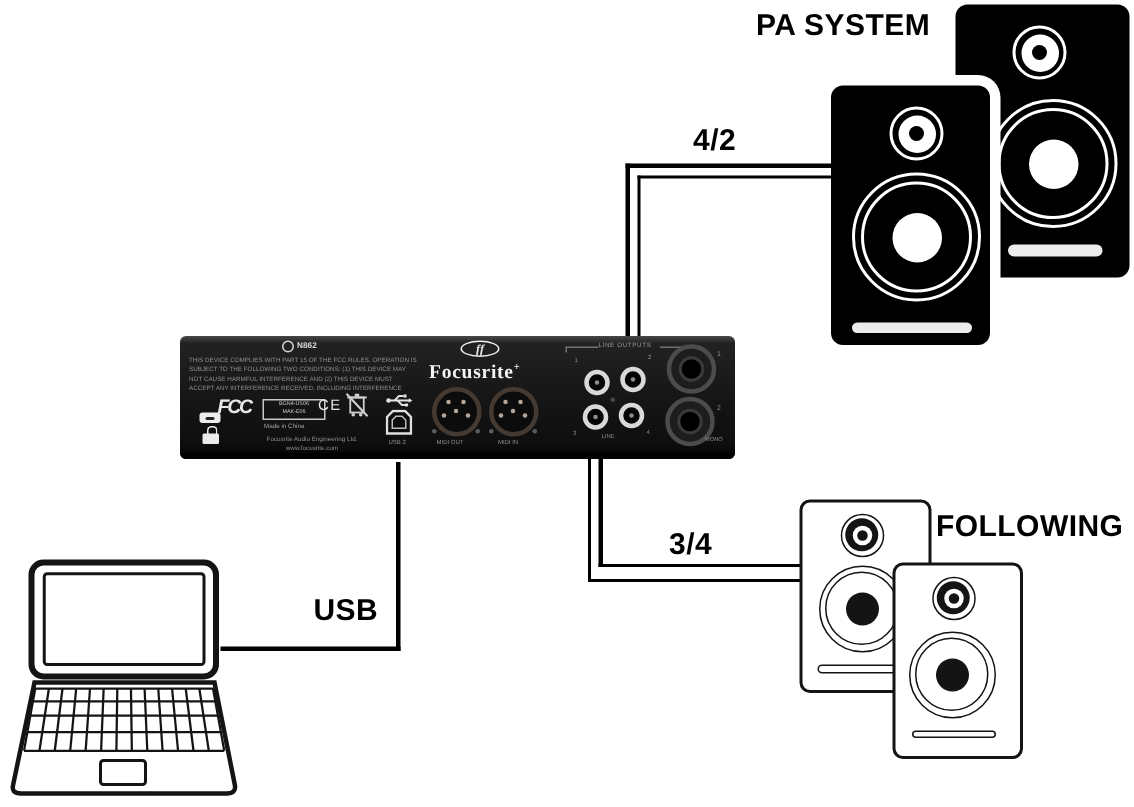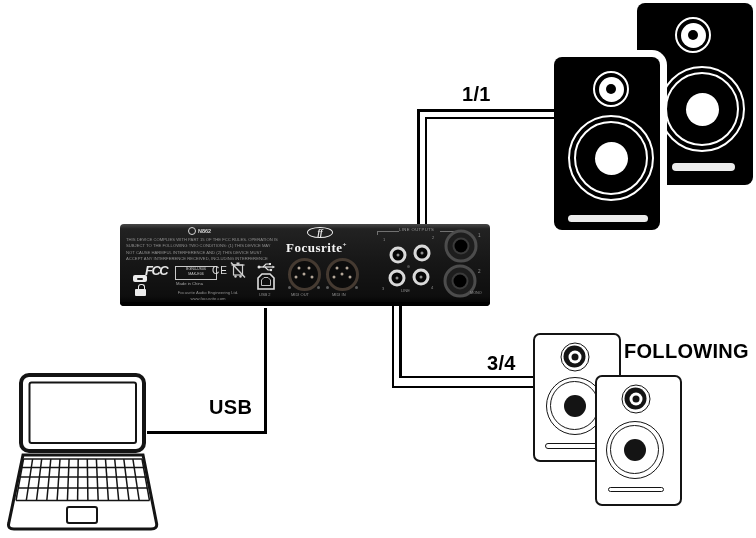"PA SYSTEM" div.lbl { html: none -> <div>PA SYSTEM</div> }
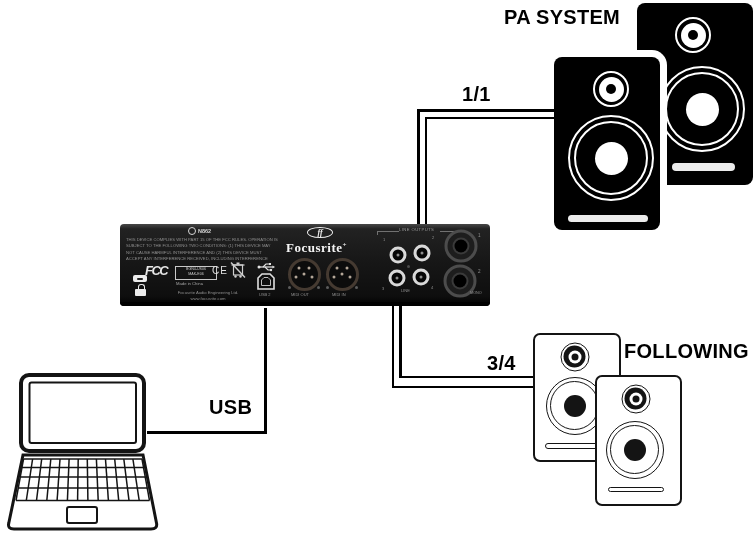"1/1" div.lbl { text: 1/1 -> 4/2 }
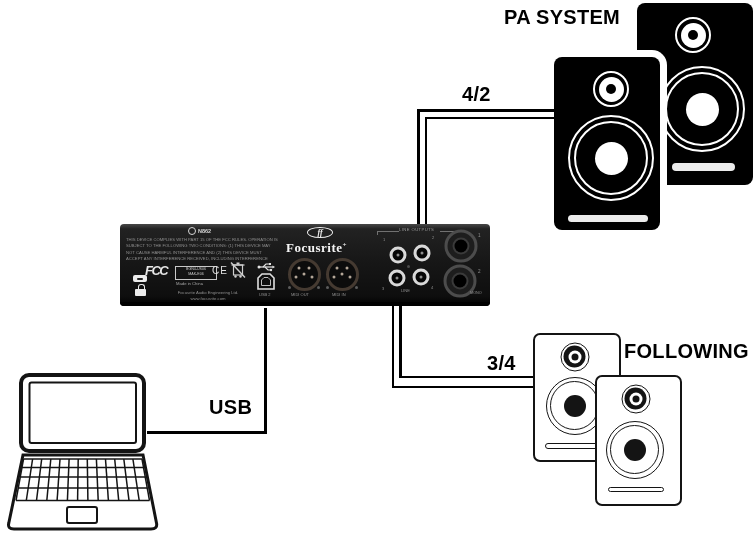"3/4" div.lbl { margin-left: 41px -> none }
